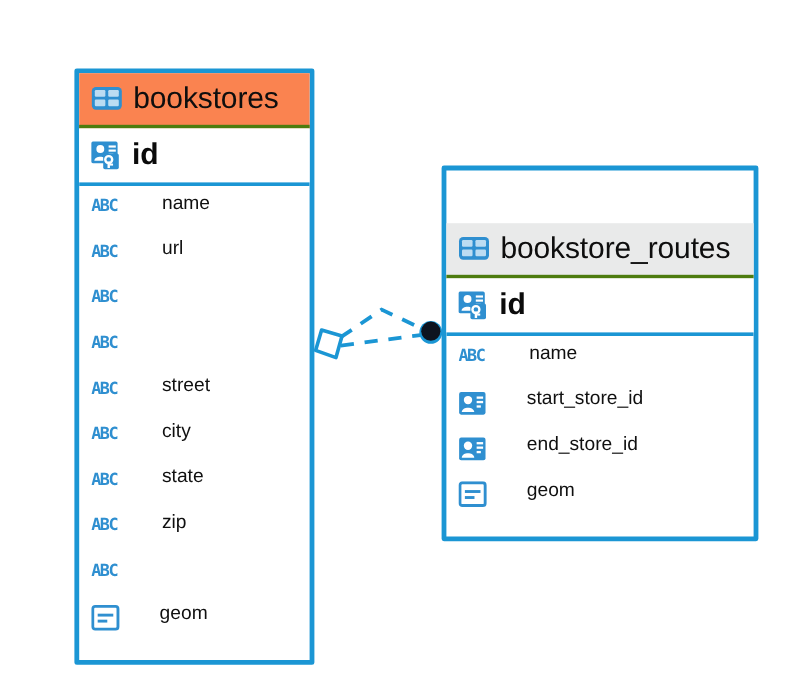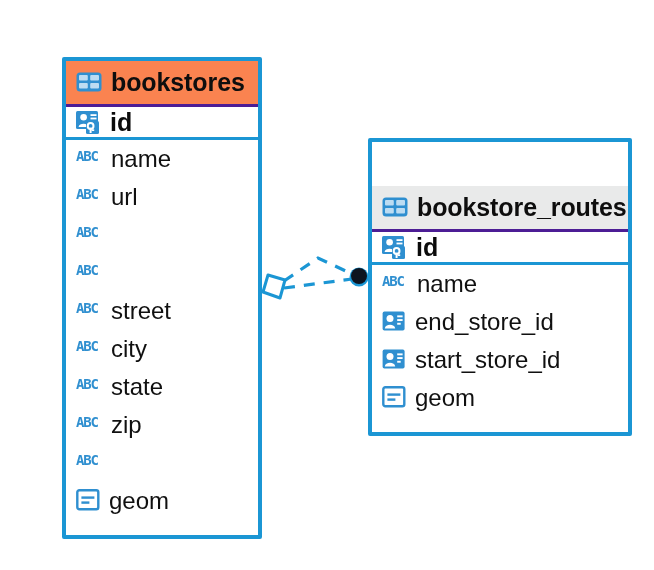"bookstores" .entity-header { border-bottom: 3px solid #4c1d95 -> 3px solid #4d7c0f; font-weight: bold -> none }
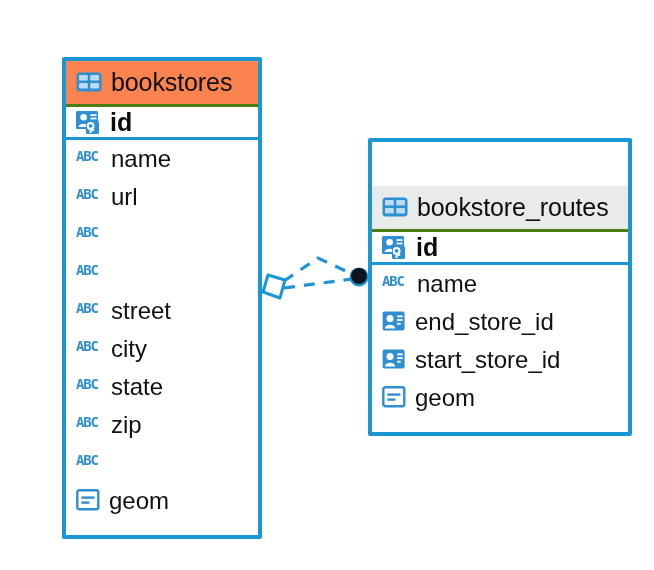"id" .pk-row { height: 33px -> 48px }
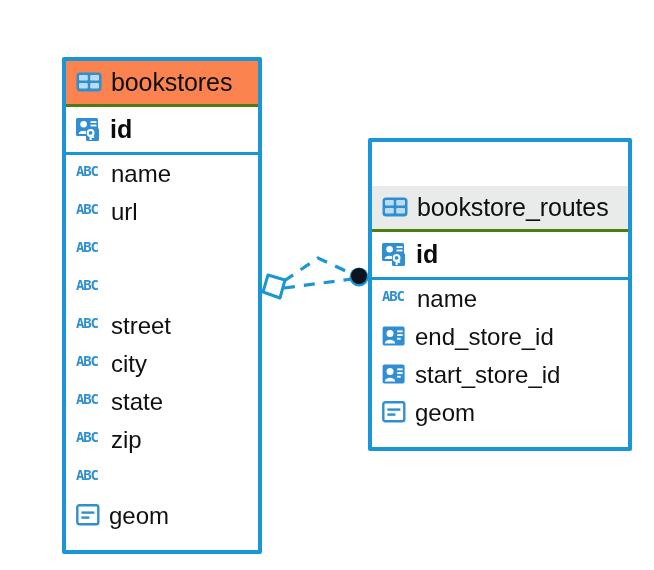"name" .field-row .col-label { font-size: 24px -> 16px; margin-left: none -> 24px }
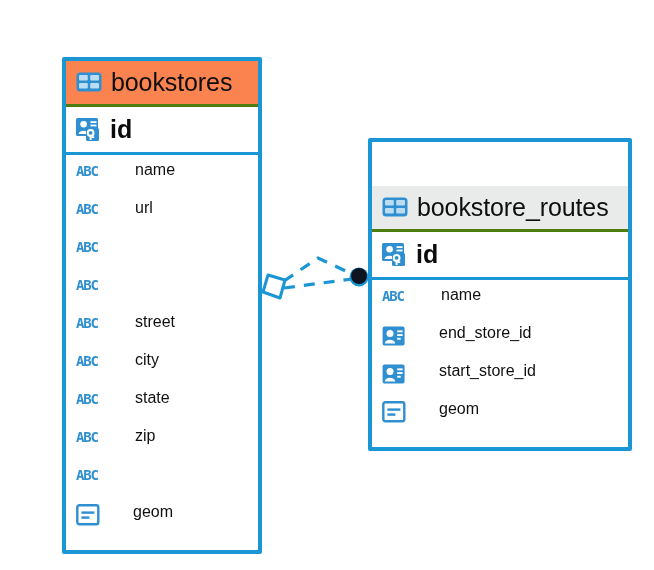"end_store_id" div.field-row { order: before "start_store_id" -> after "start_store_id" }
